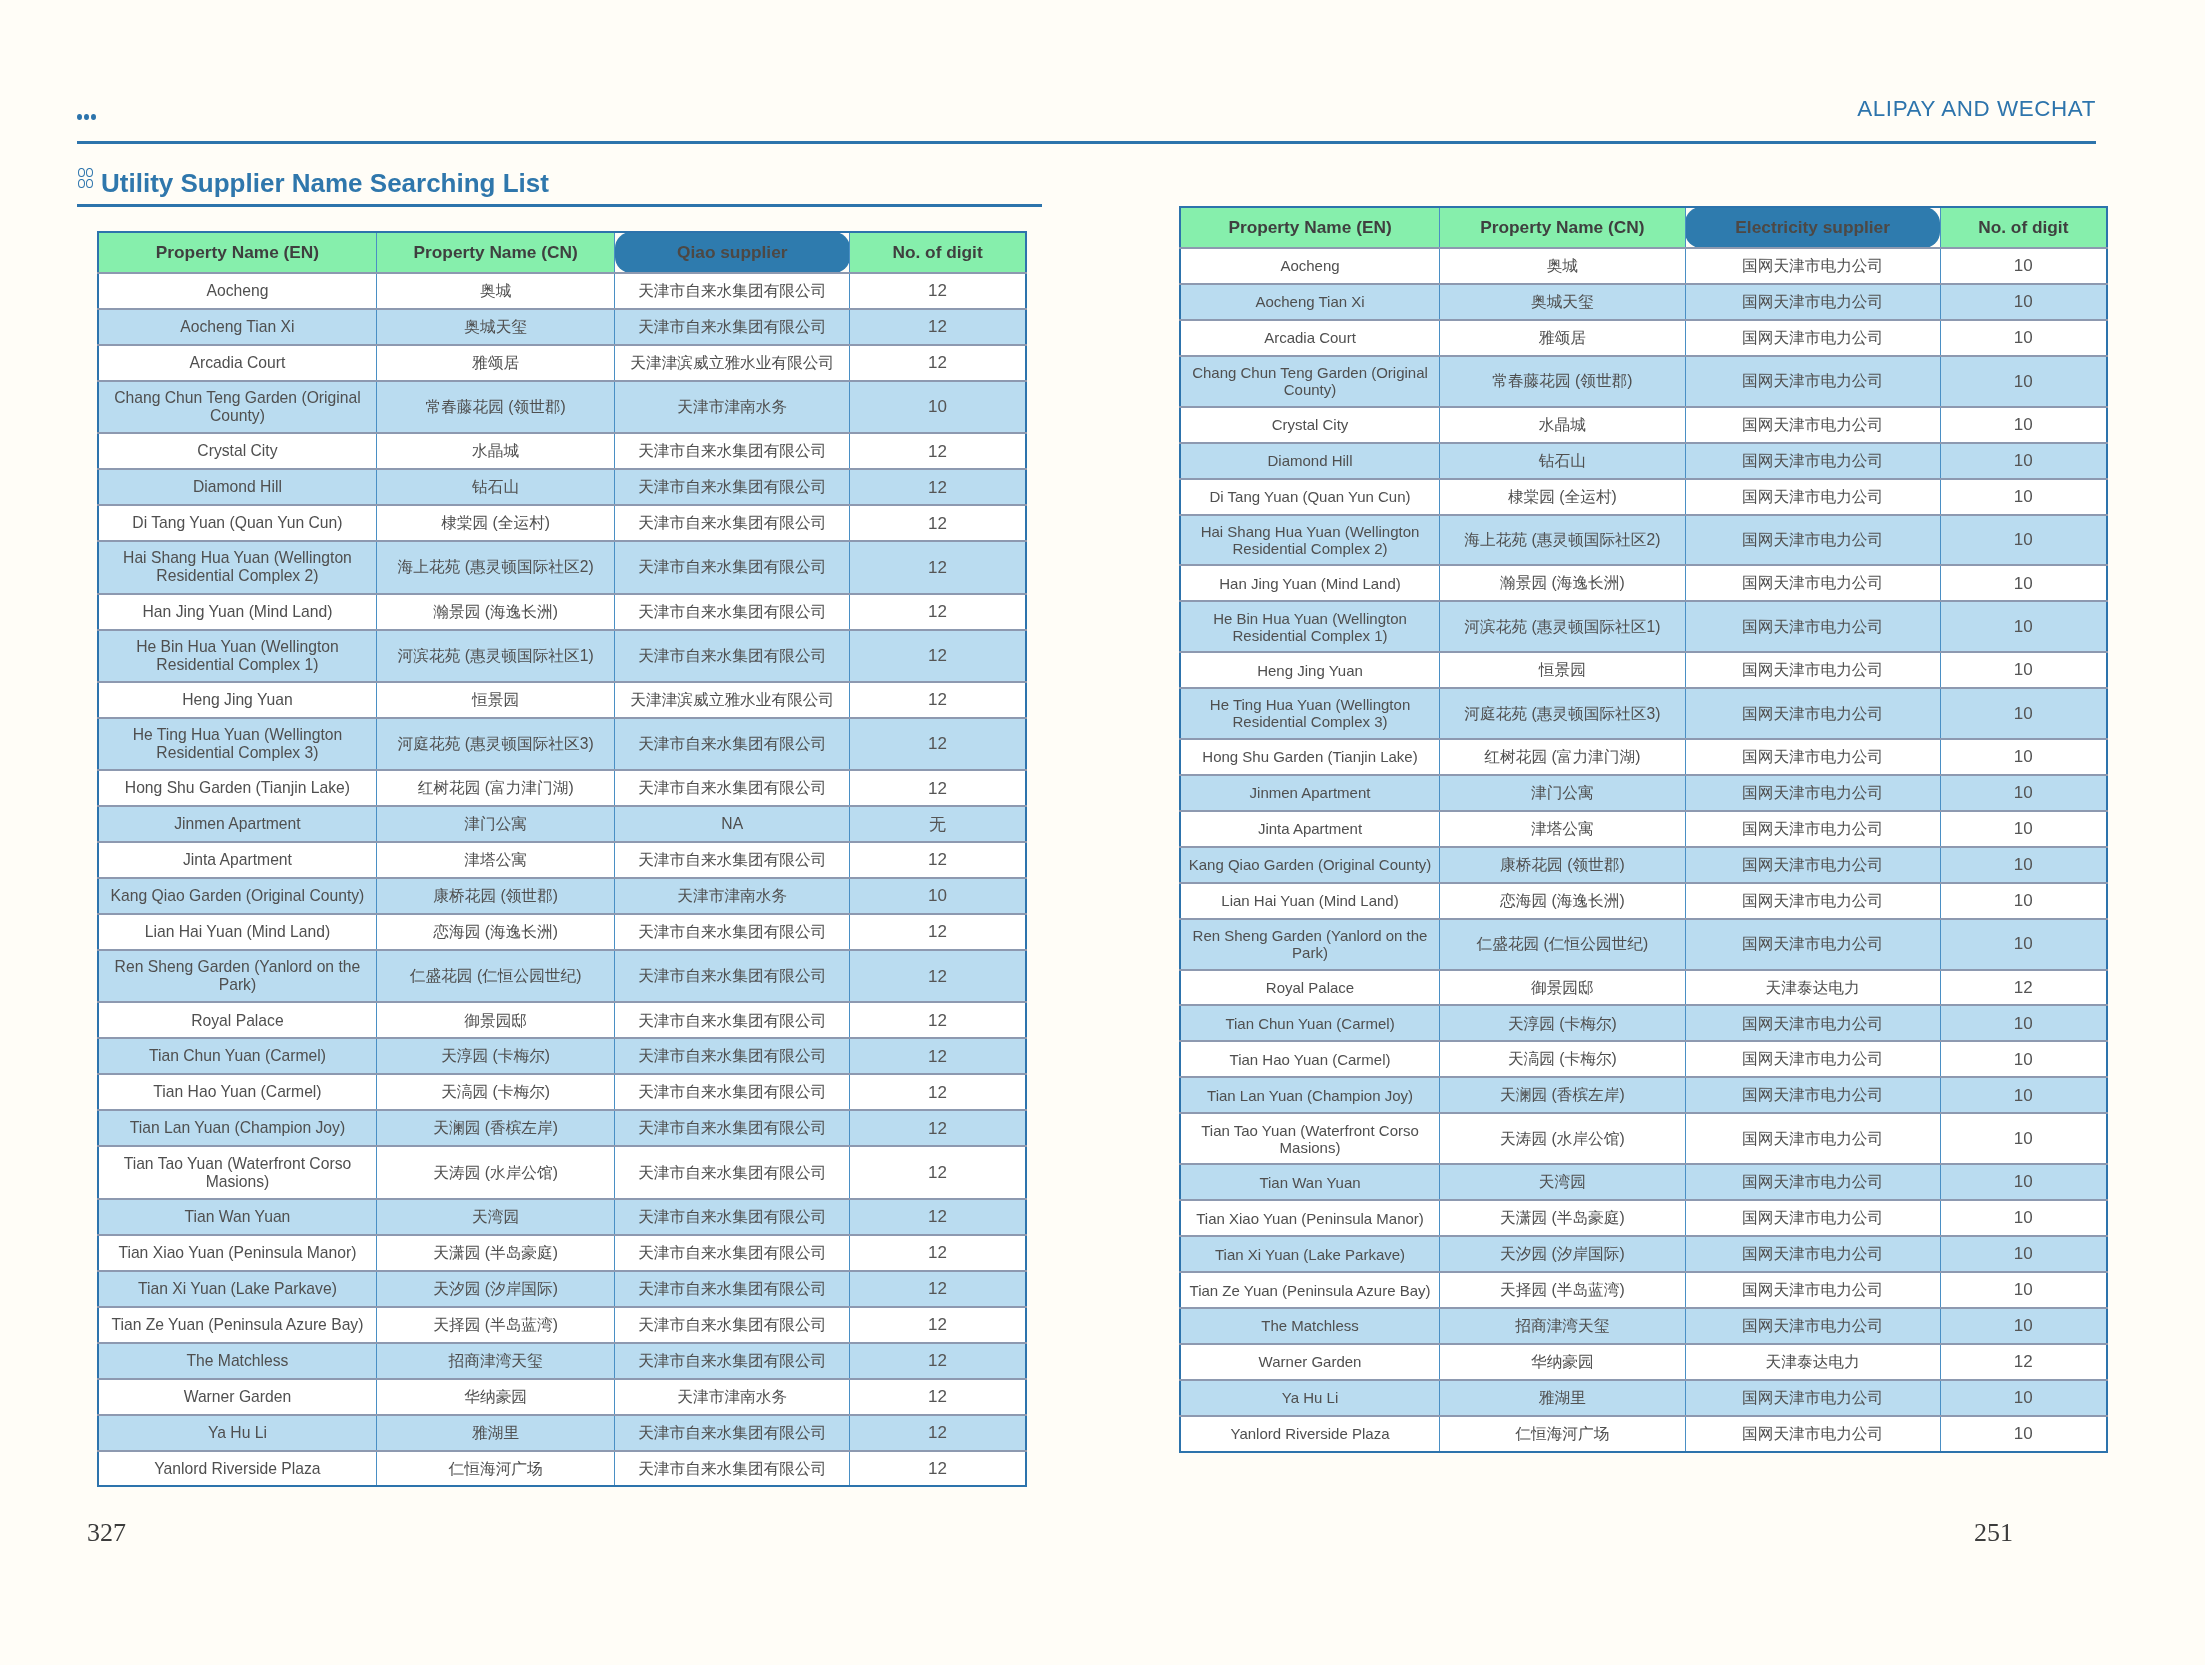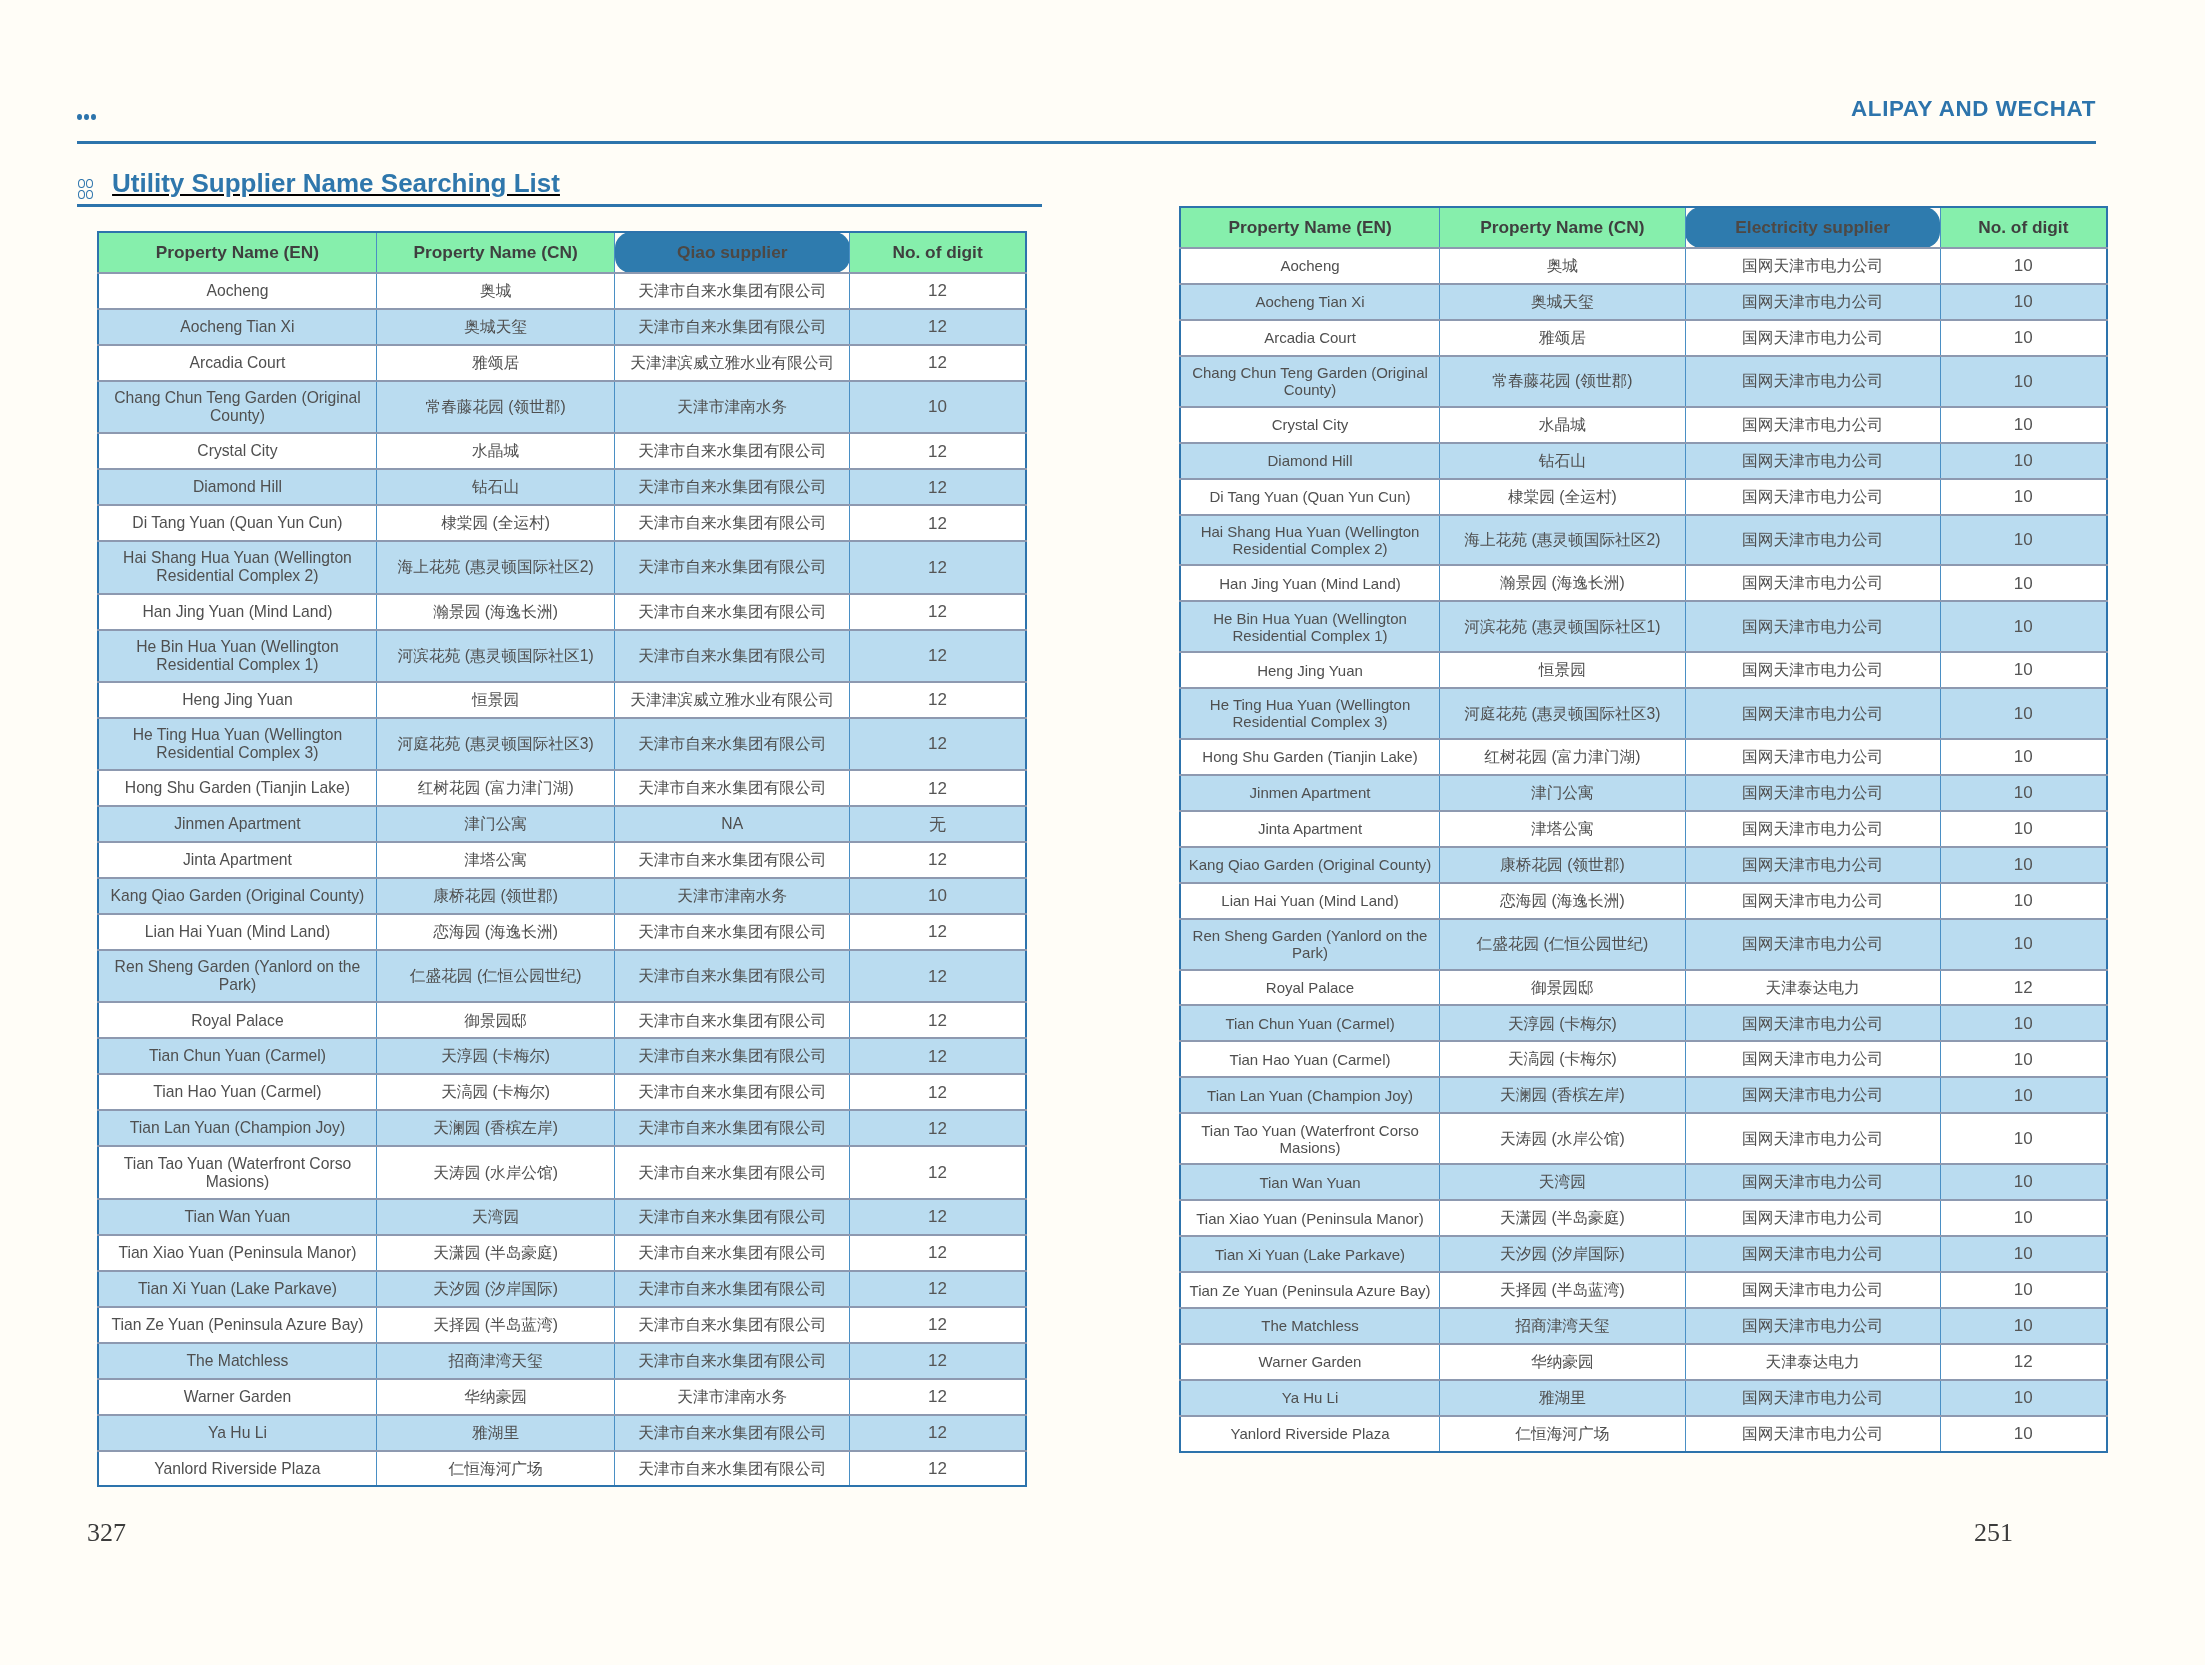"ALIPAY AND WECHAT" .brand { font-weight: bold -> normal }
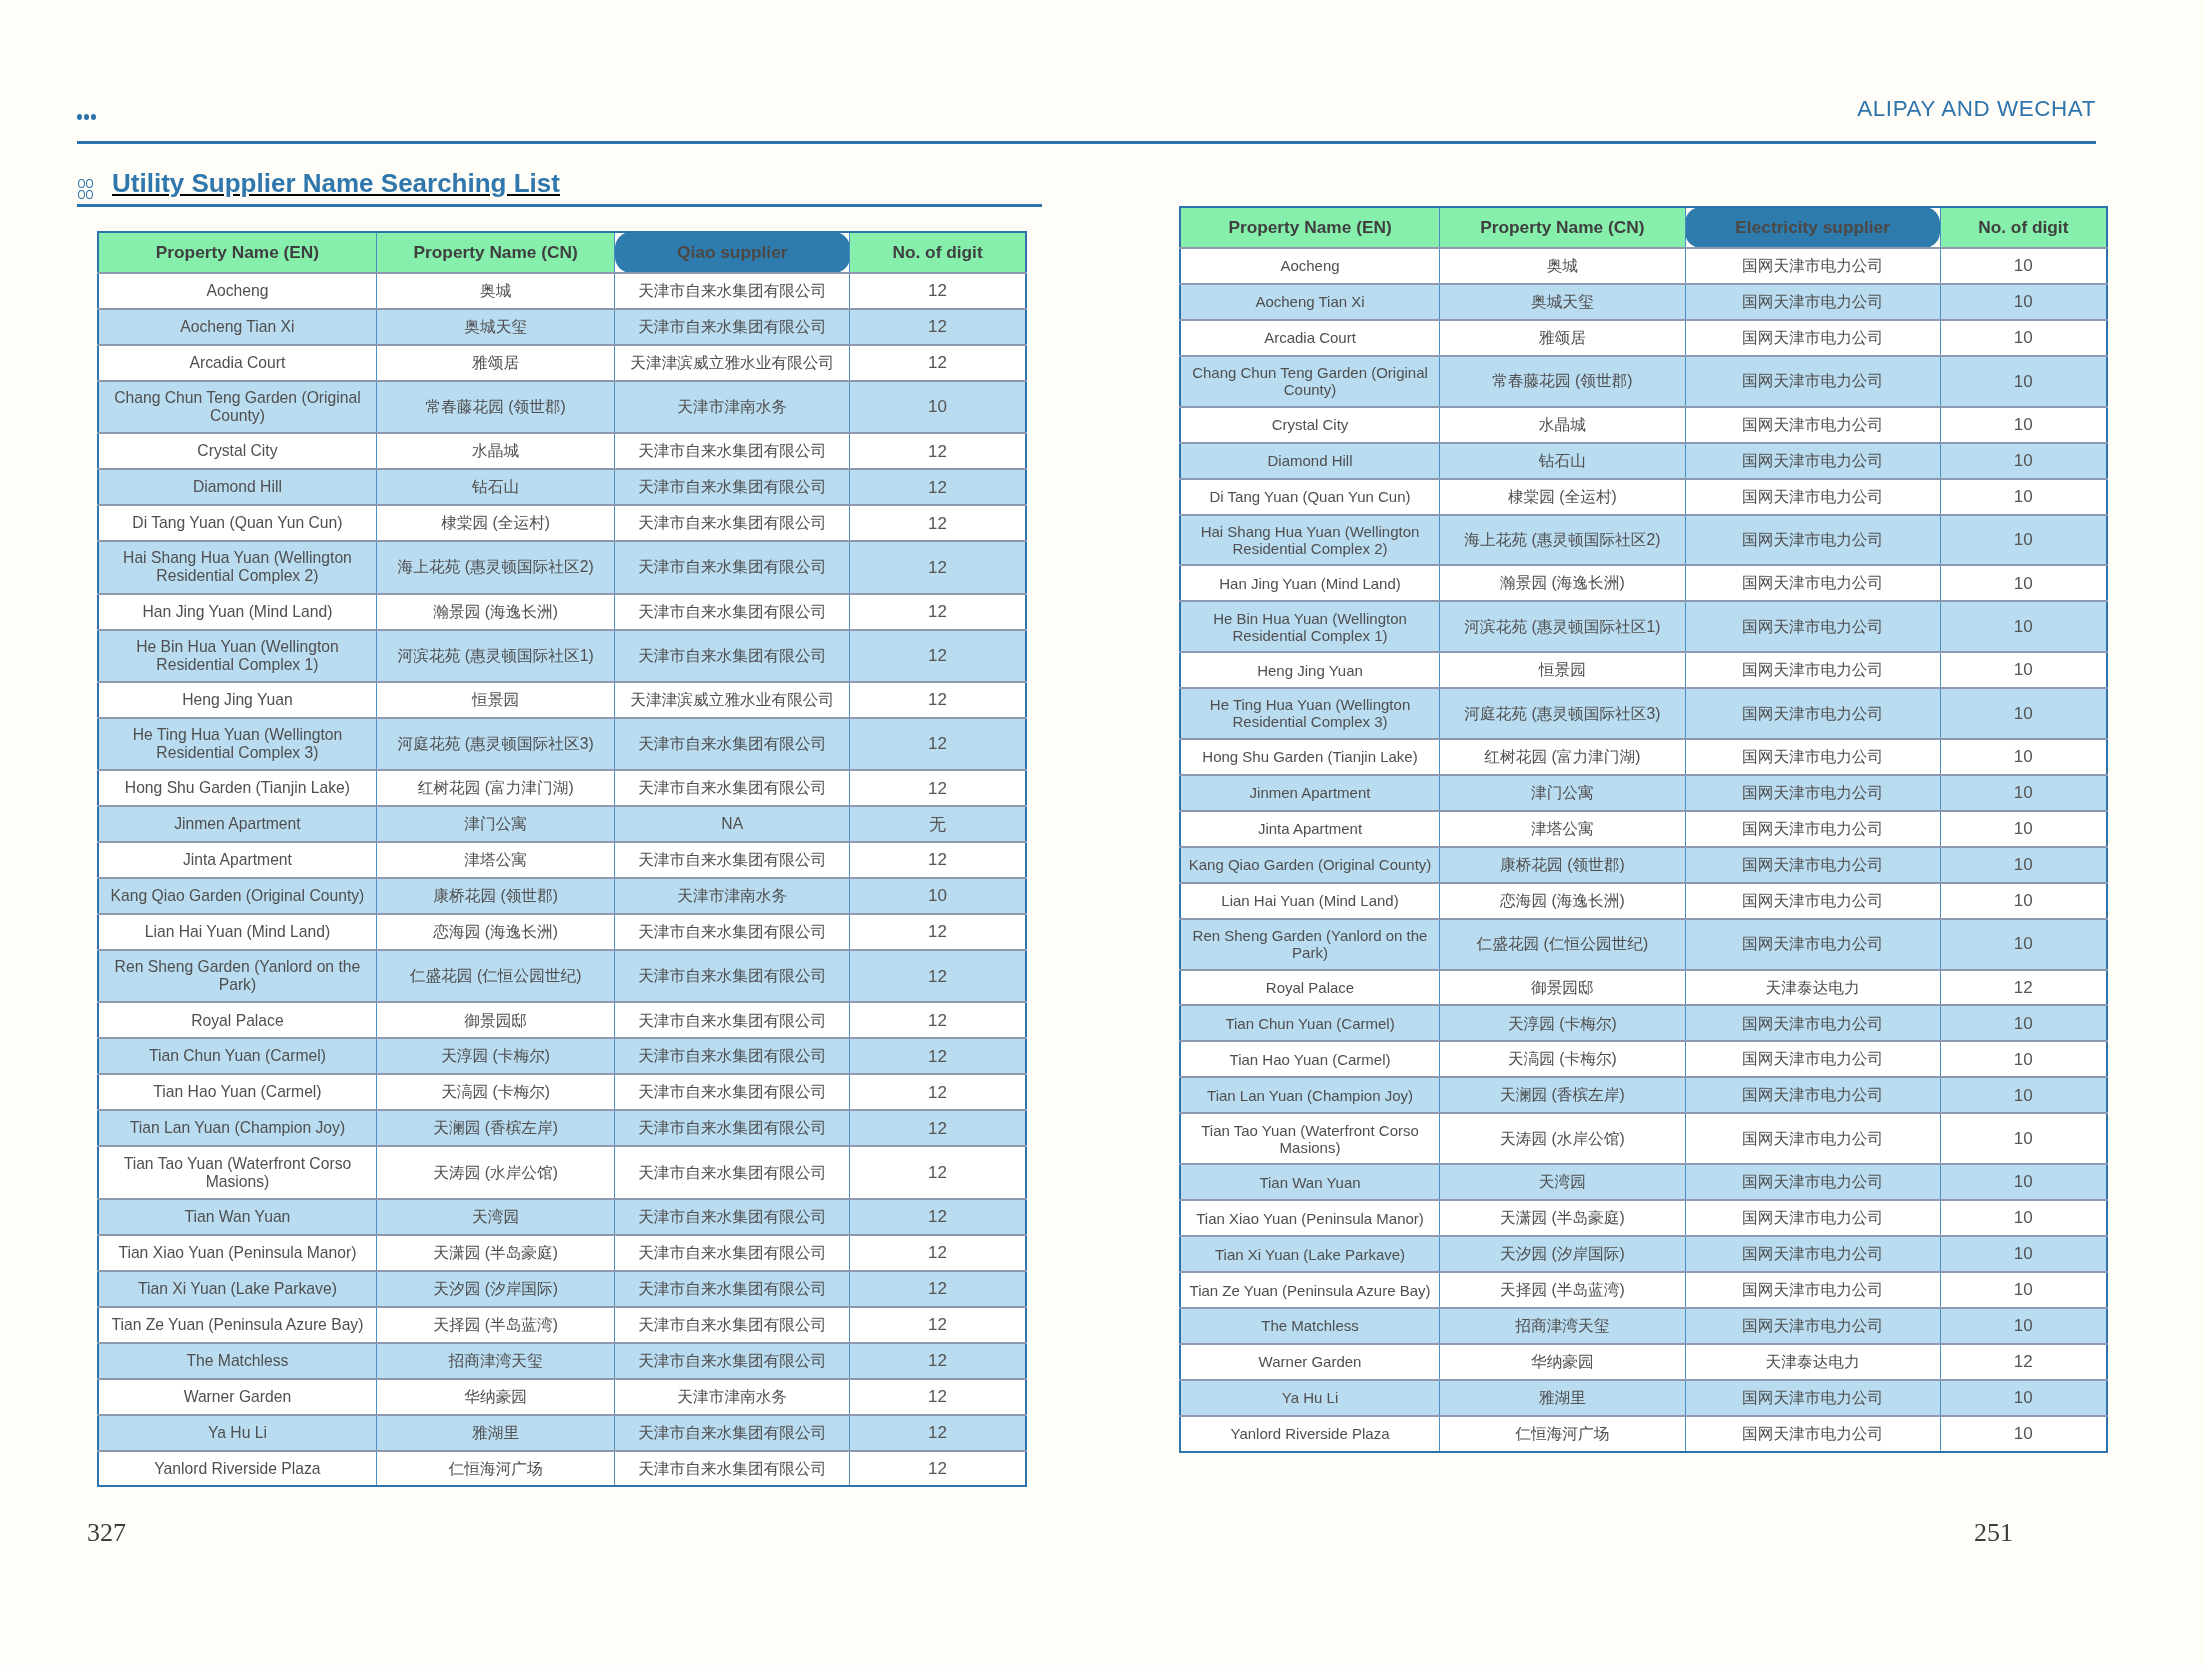"Utility Supplier Name Searching List" .title-row { align-items: flex-end -> flex-start; gap: 19px -> 8px; text-decoration: underline -> none }
